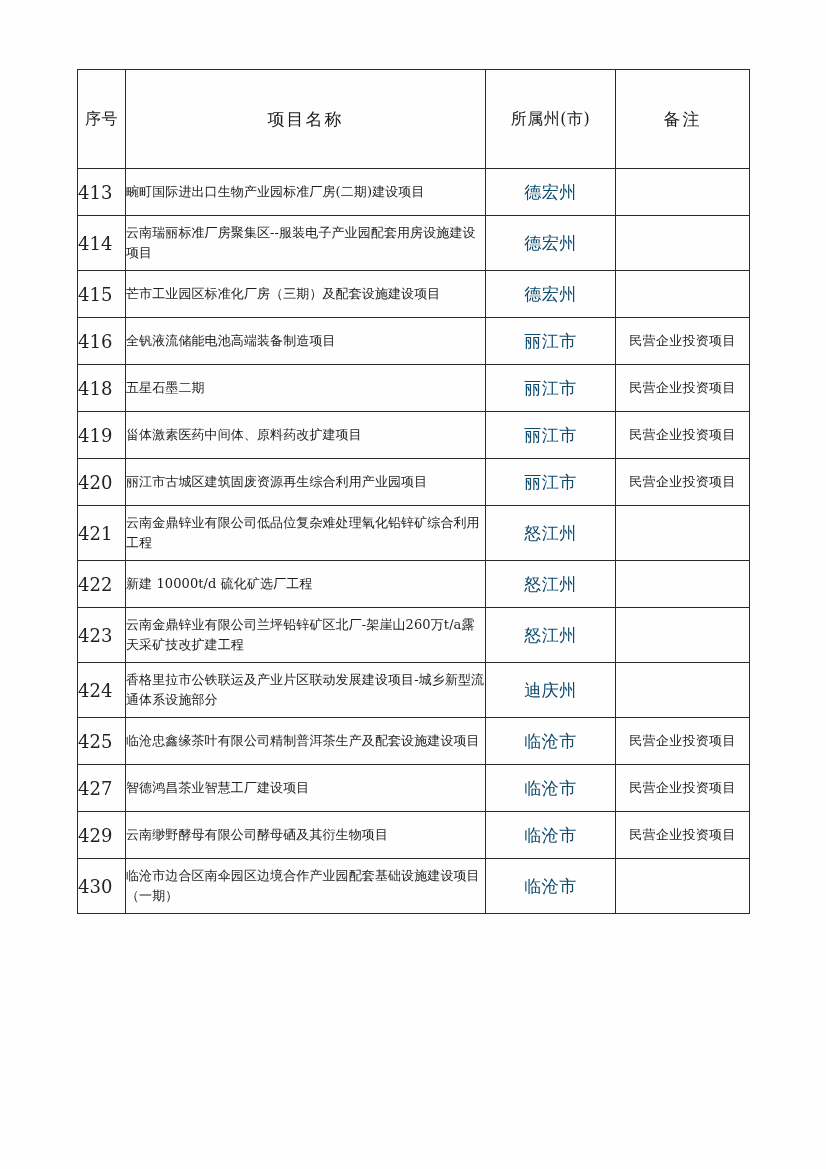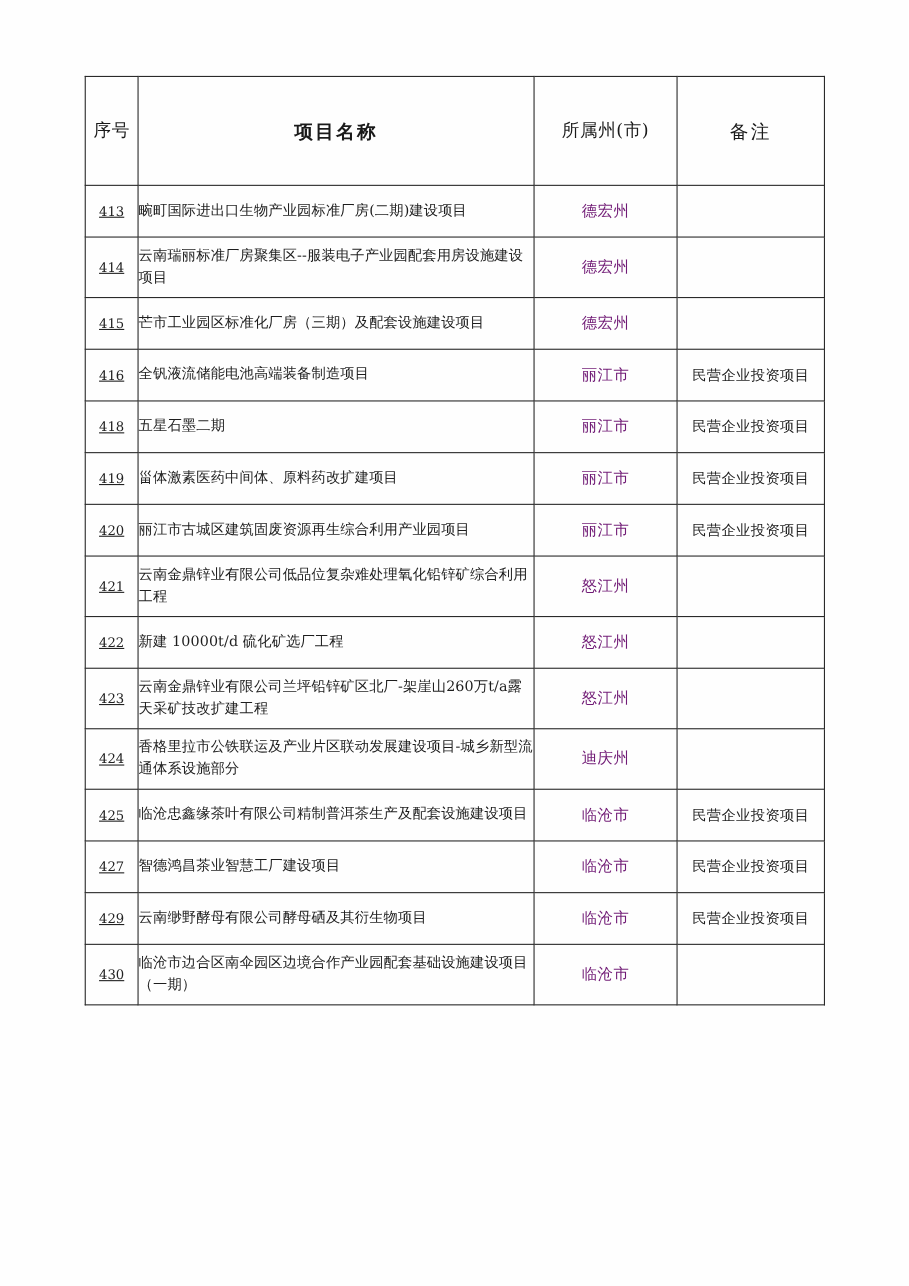"项目名称" .hdr .h-name { font-weight: bold -> none }
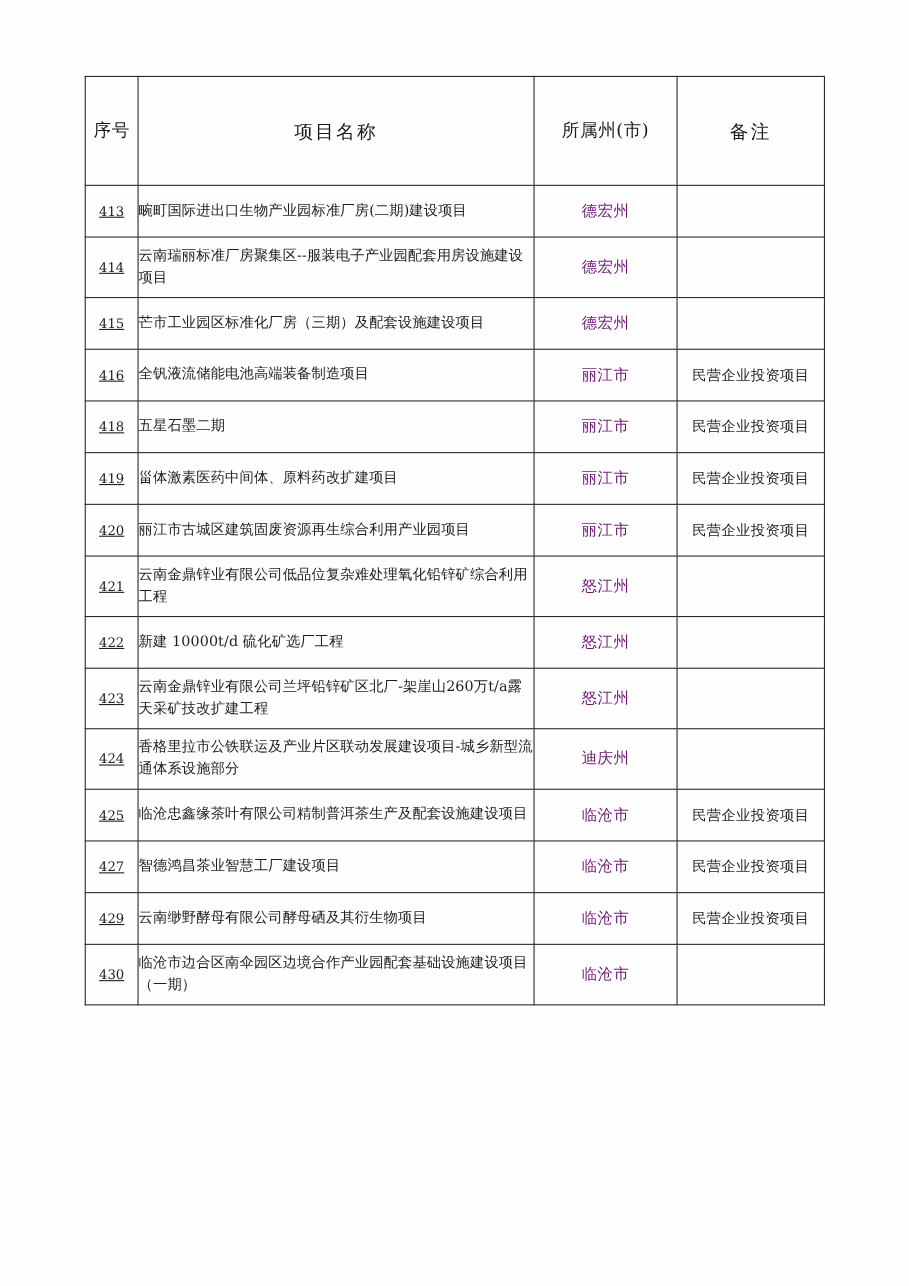"413" .cell-no { font-size: 12px -> 18px; text-align: center -> left; text-decoration: underline -> none }
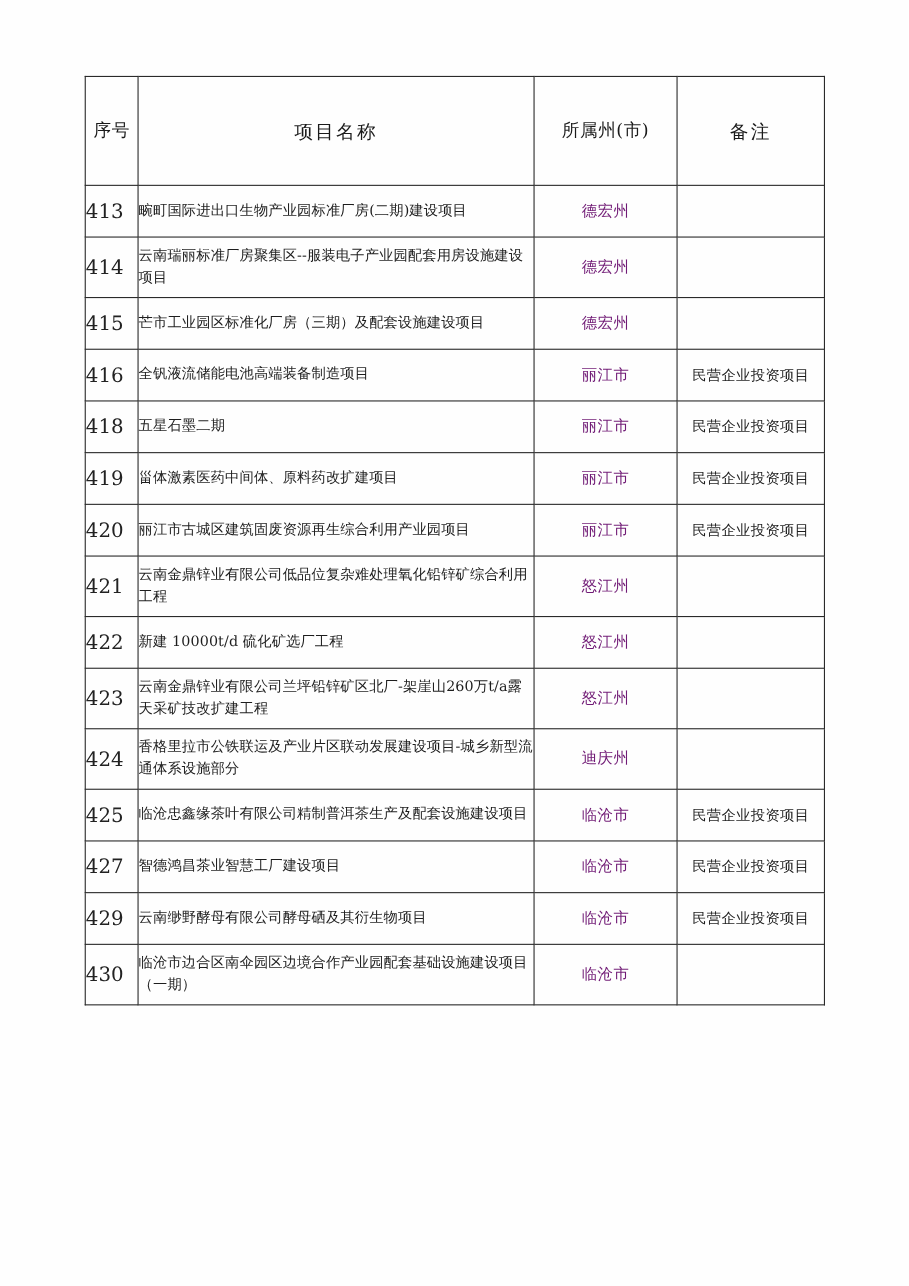"德宏州" .cell-region { color: #701a75 -> #0c4a6e; font-size: 14px -> 17px }
